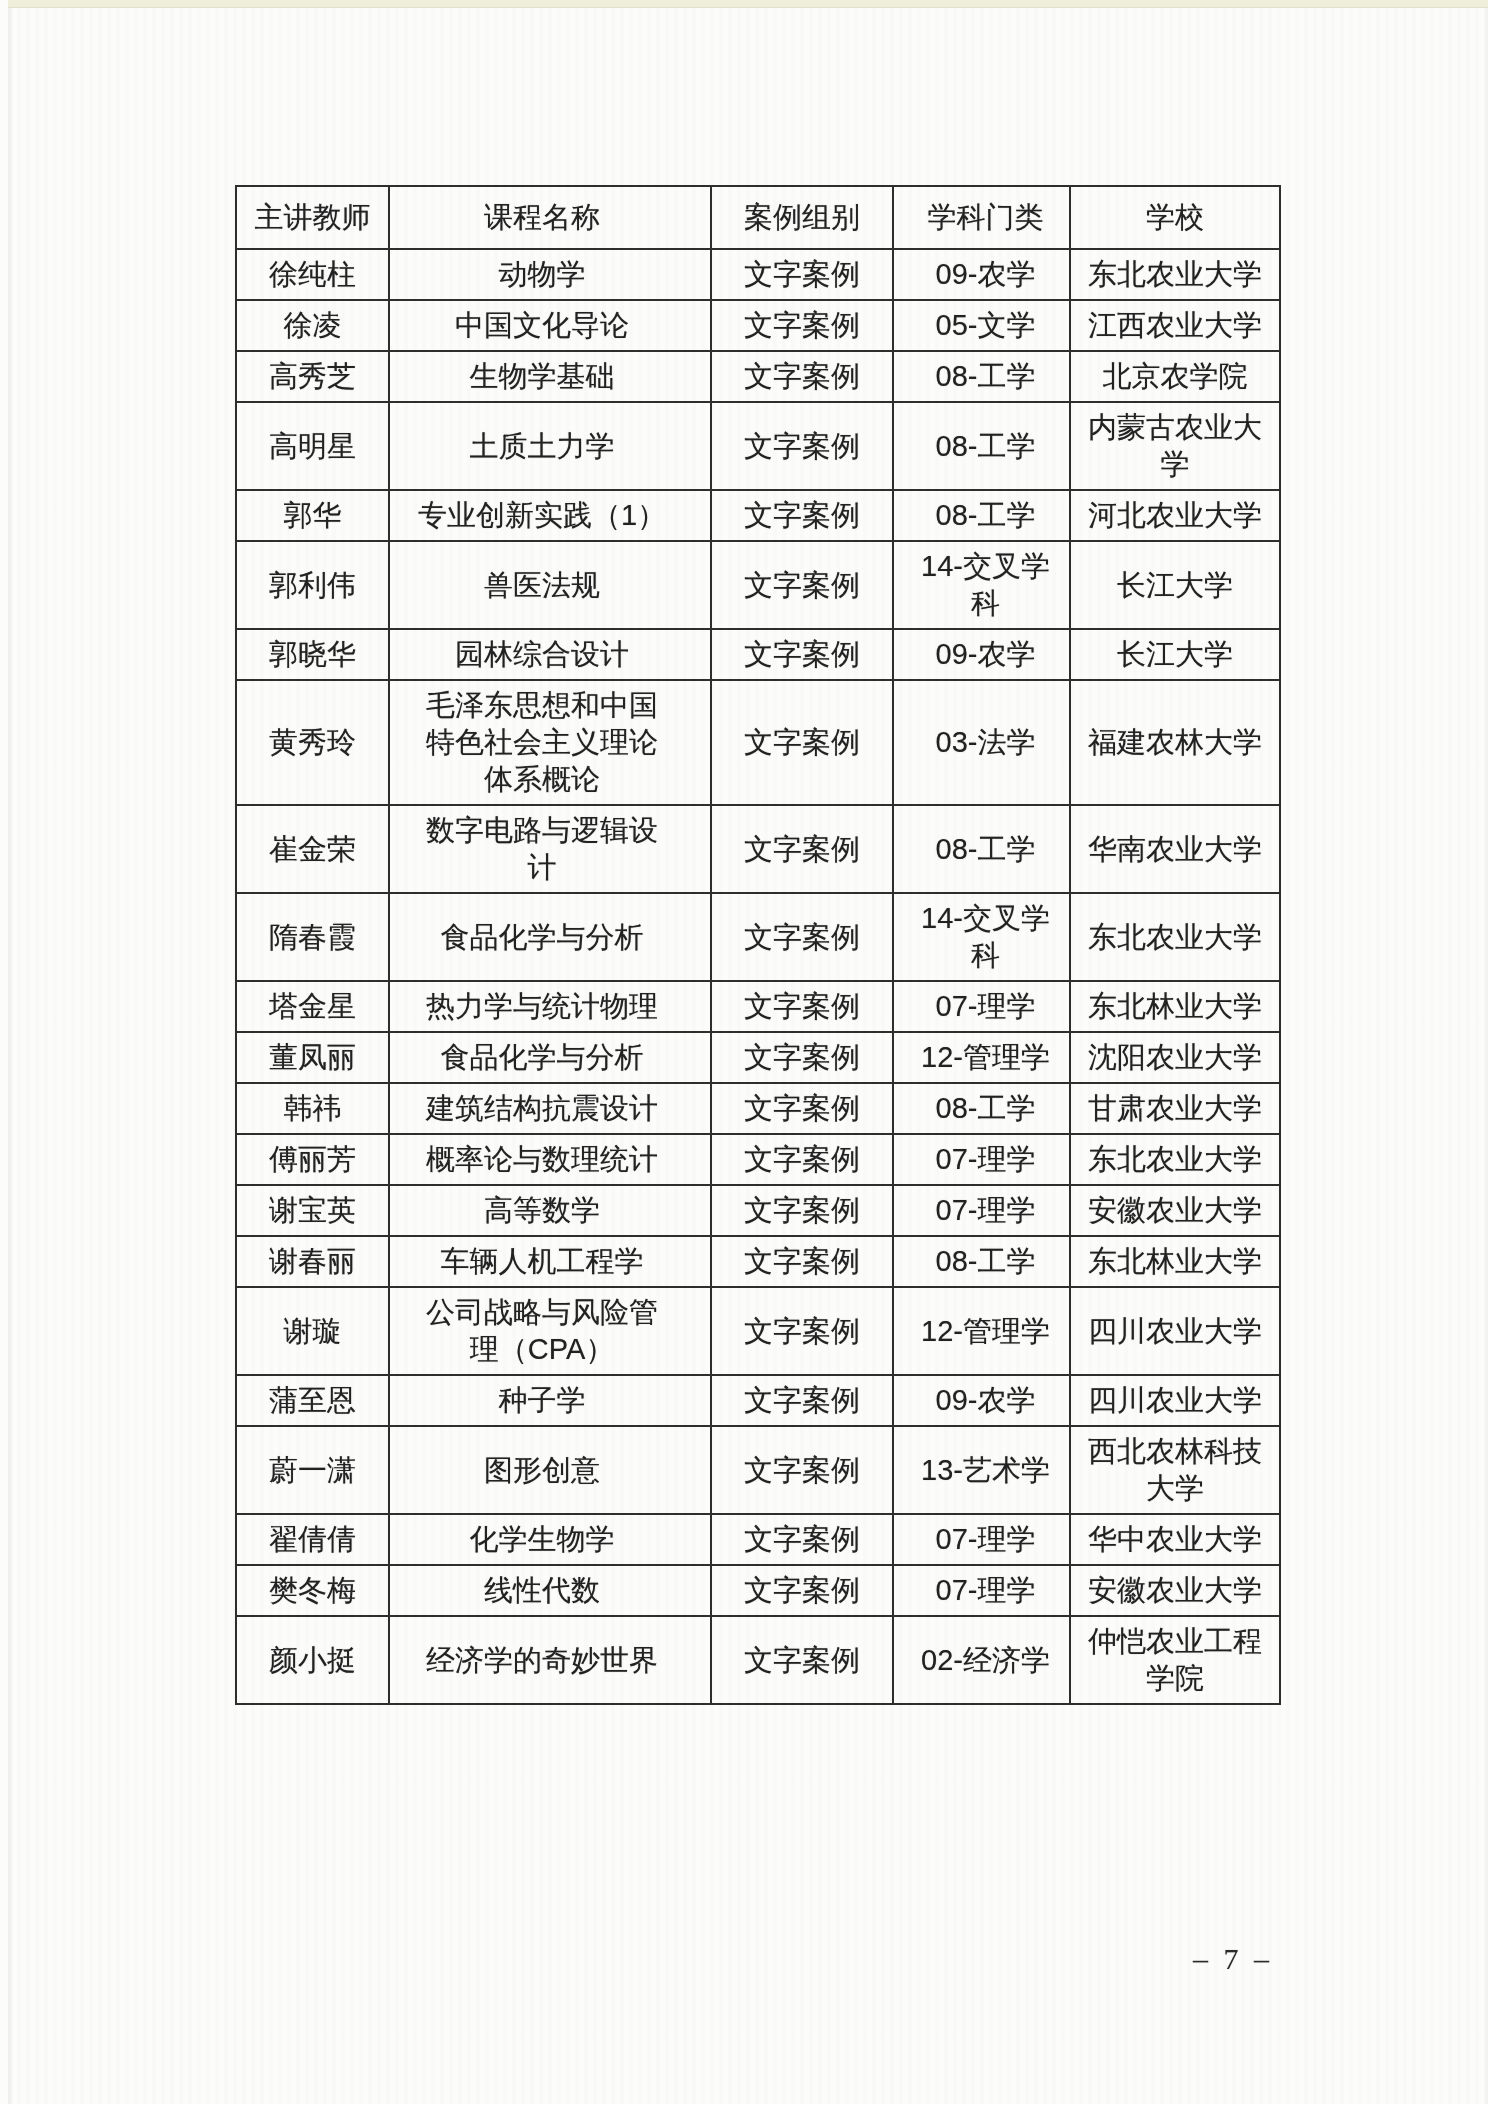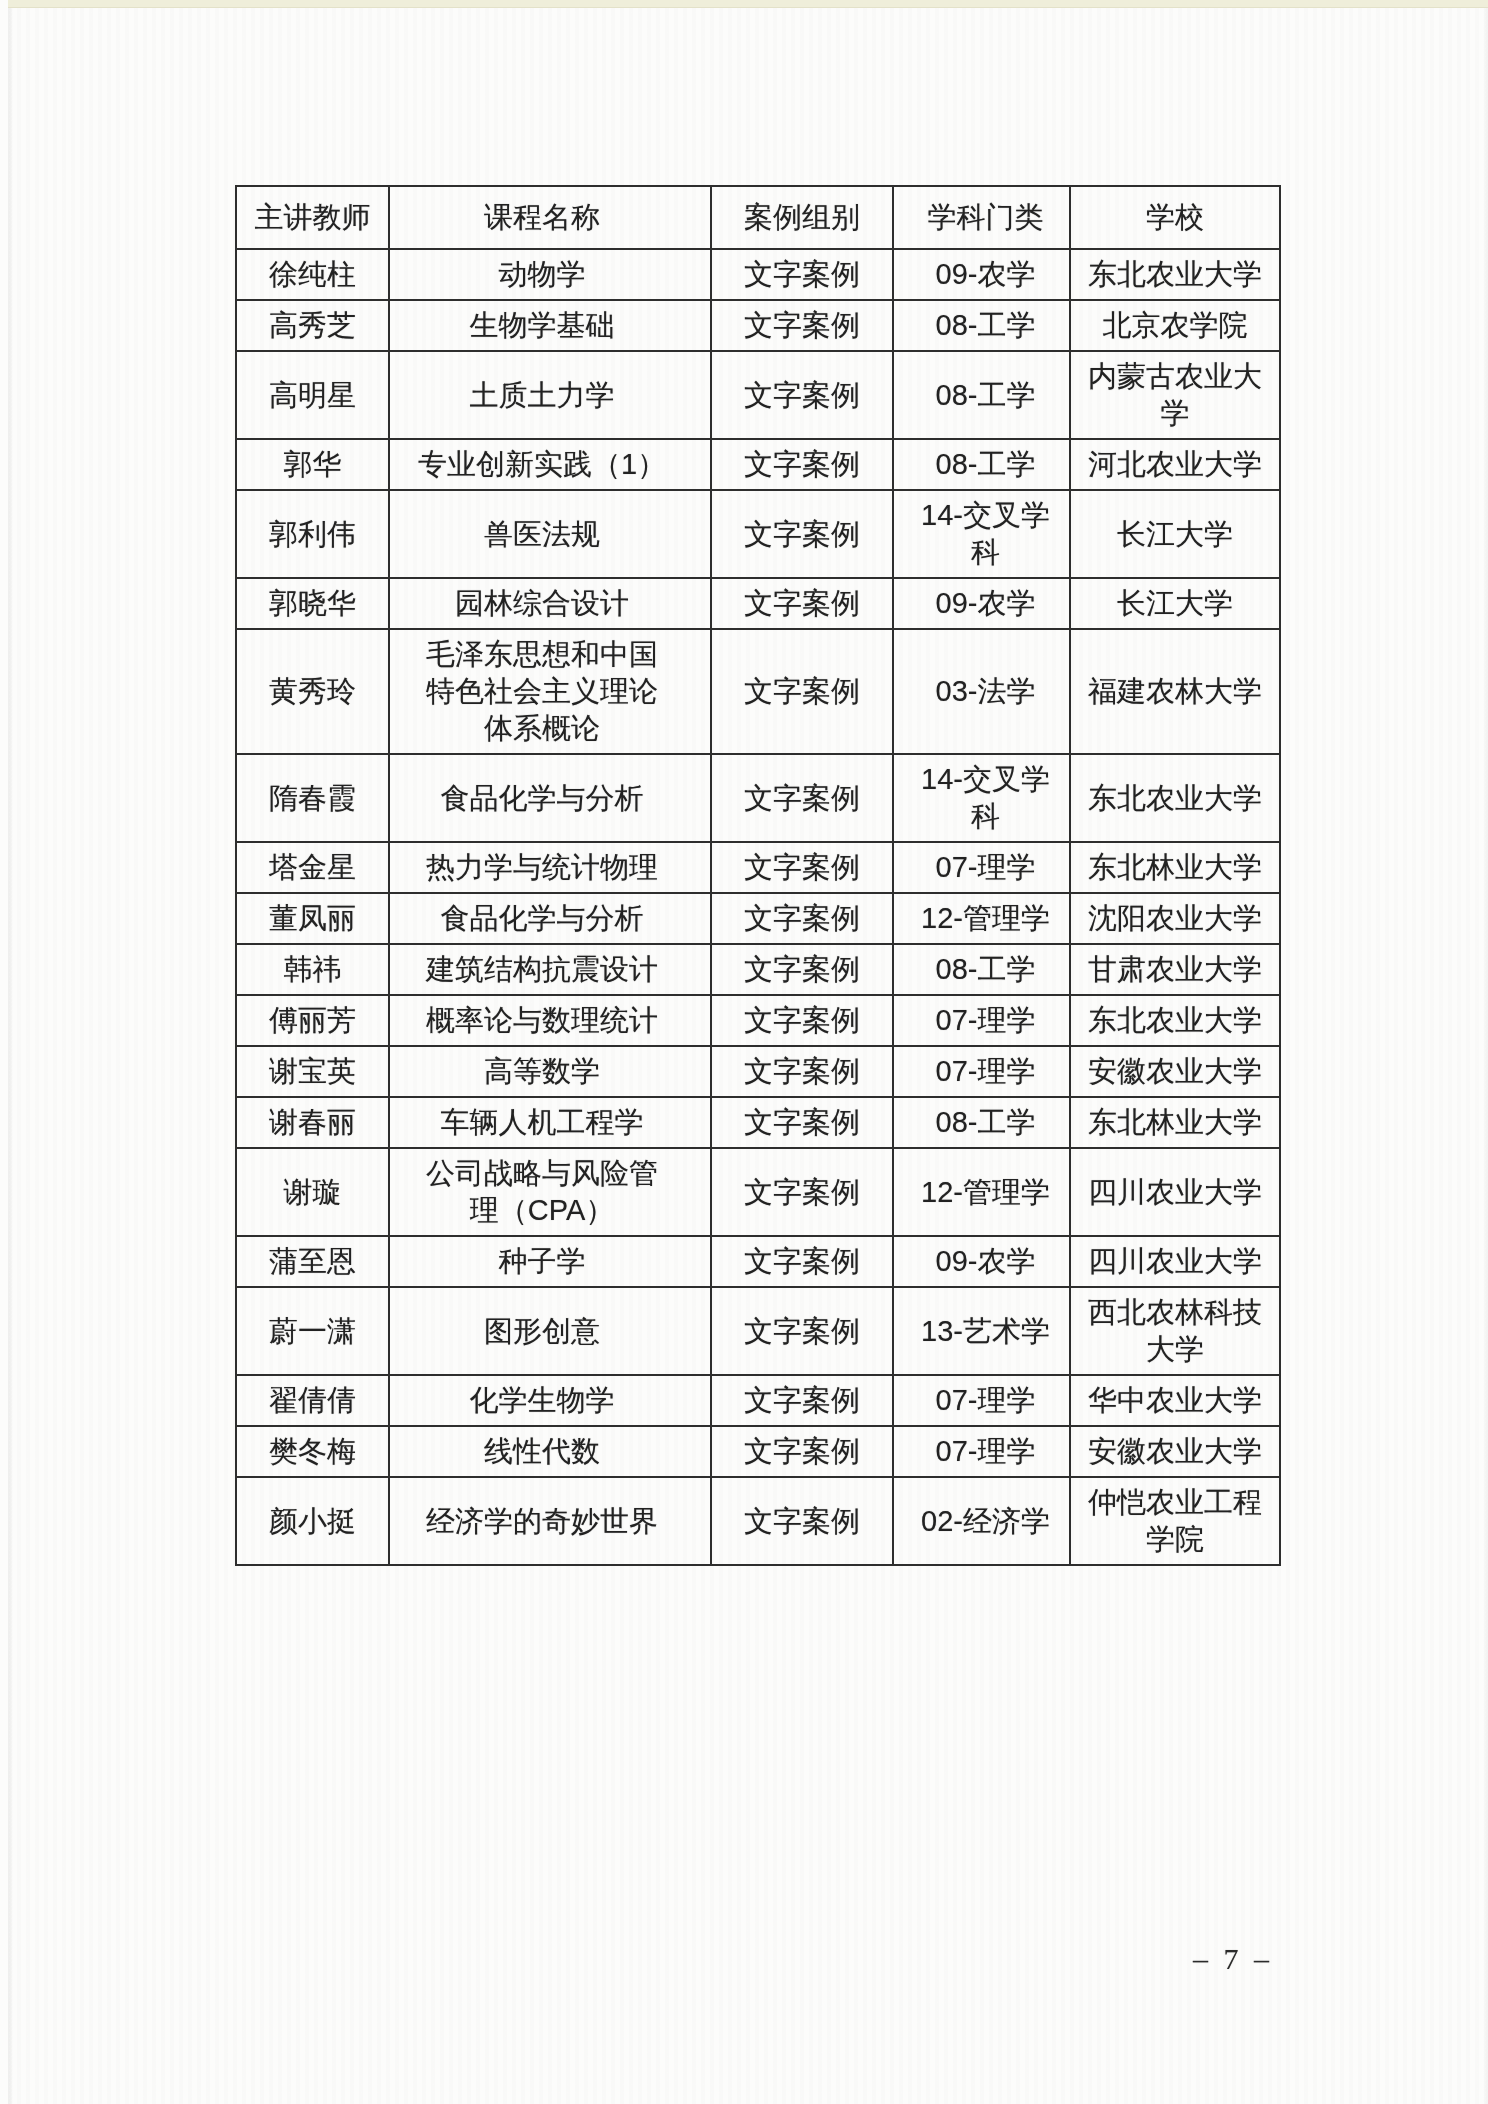"徐凌" tr { html: none -> <tr> <td>徐凌</td> <td>中国文化导论</td> <td>文字案例</td> <td>05-文学</td> <td>江西农业大学</td> </tr> }
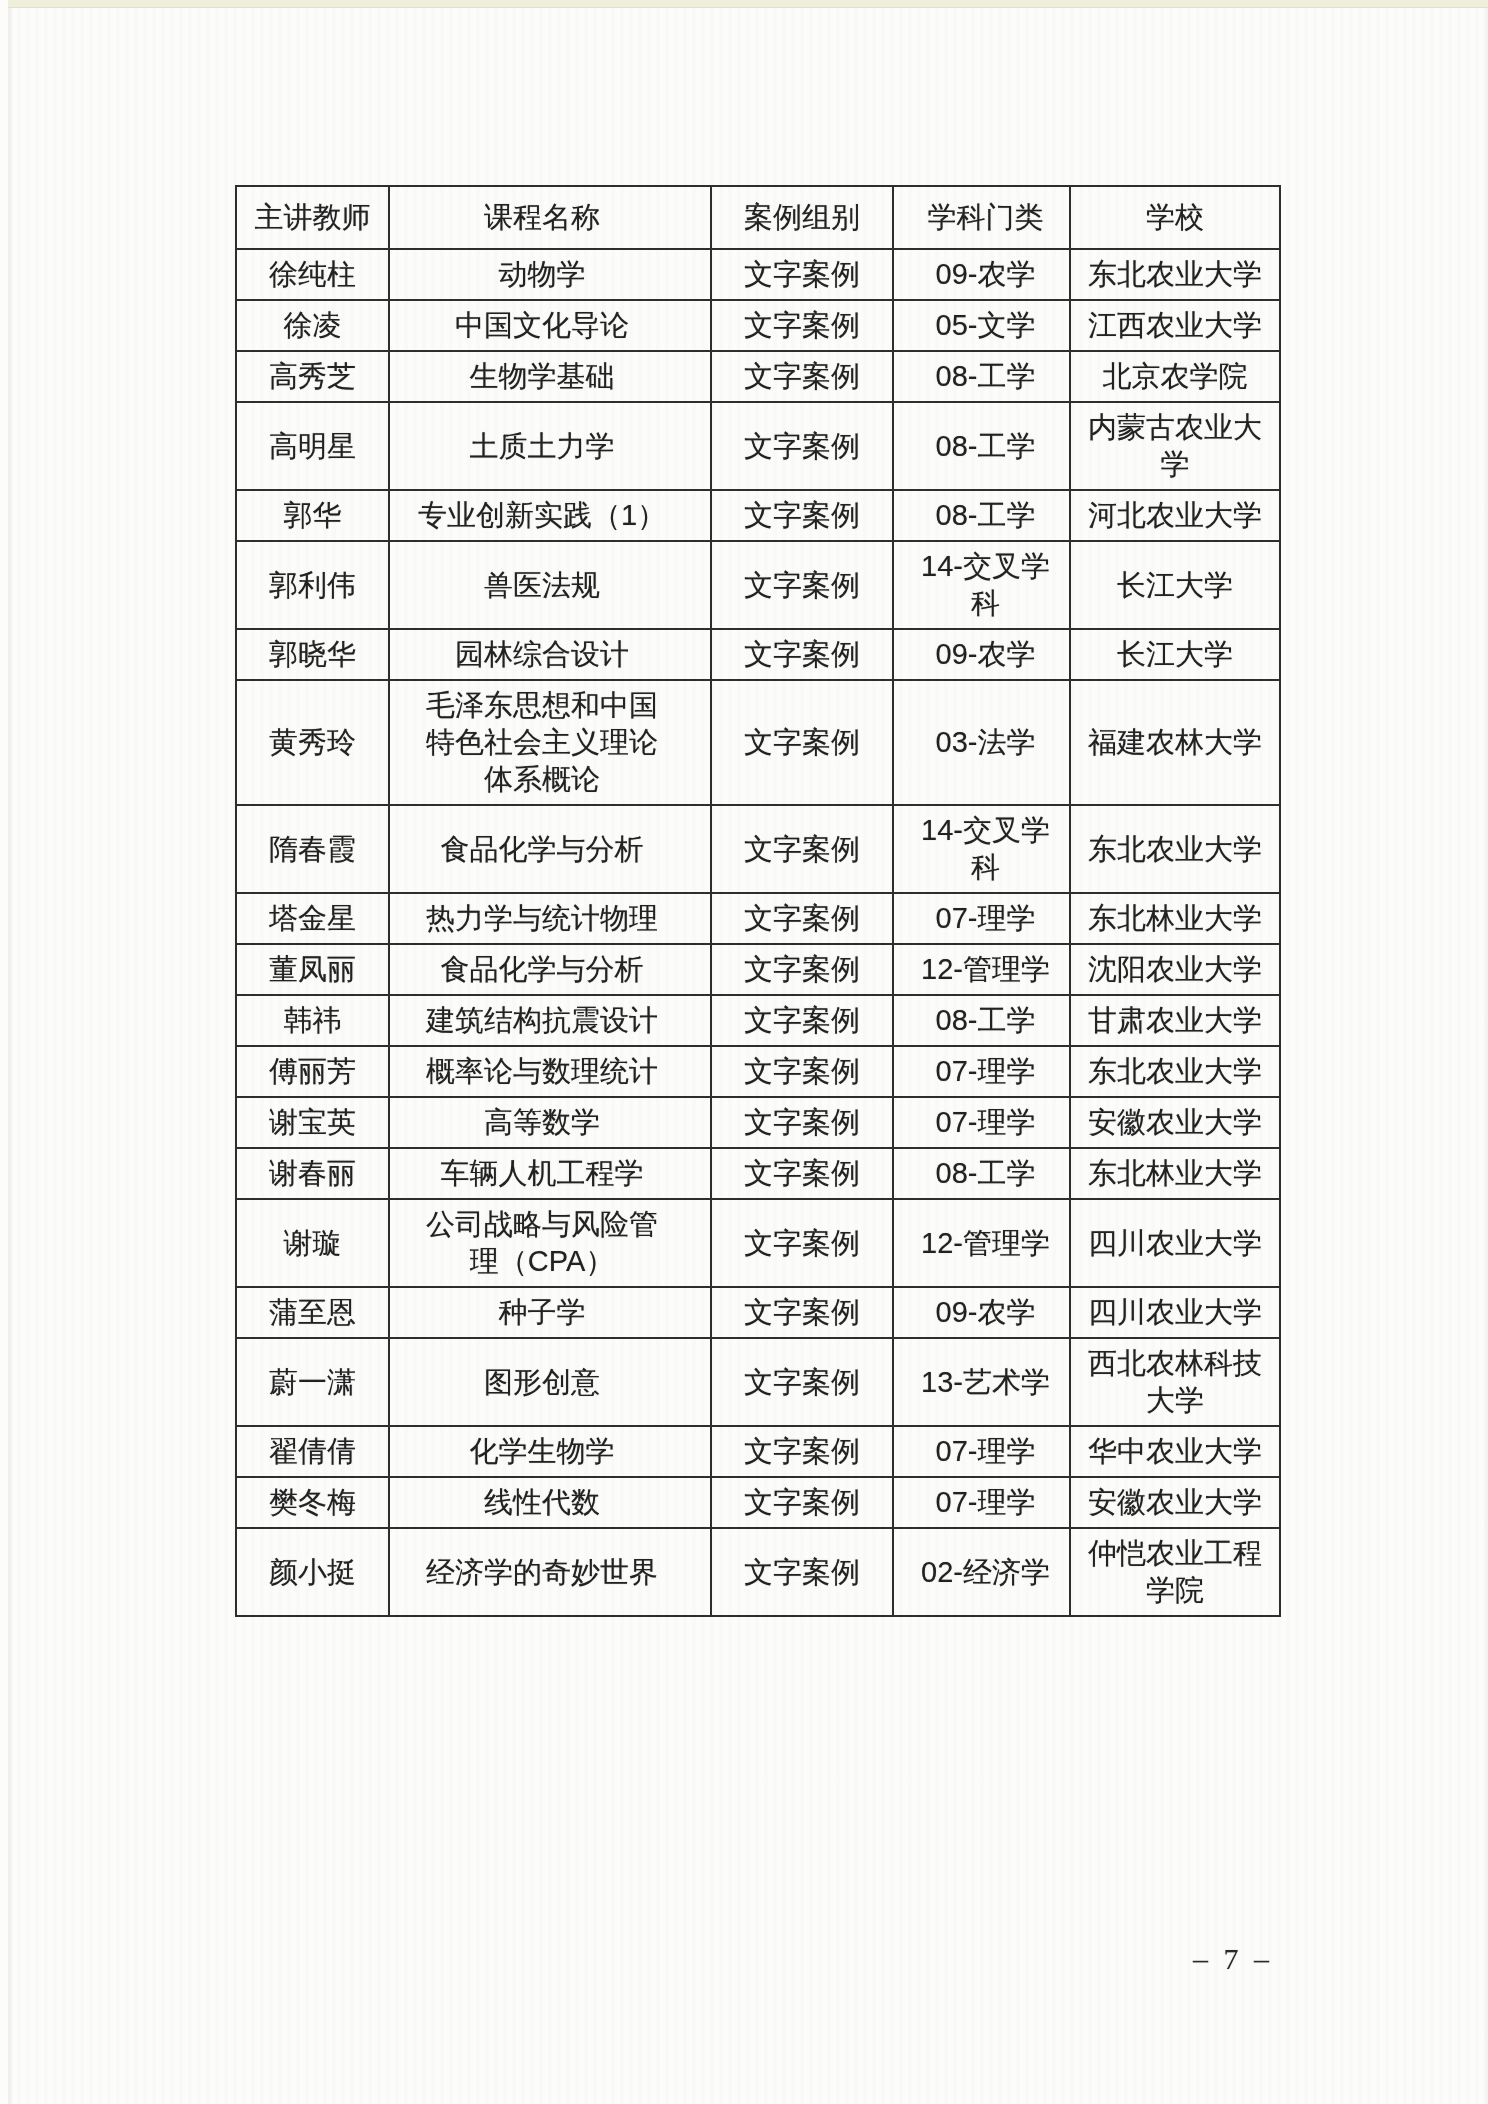"崔金荣" tr { html: none -> <tr> <td>崔金荣</td> <td>数字电路与逻辑设计</td> <td>文字案例</td> <td>08-工学</td> <td>华南农业大学</td> </tr> }
